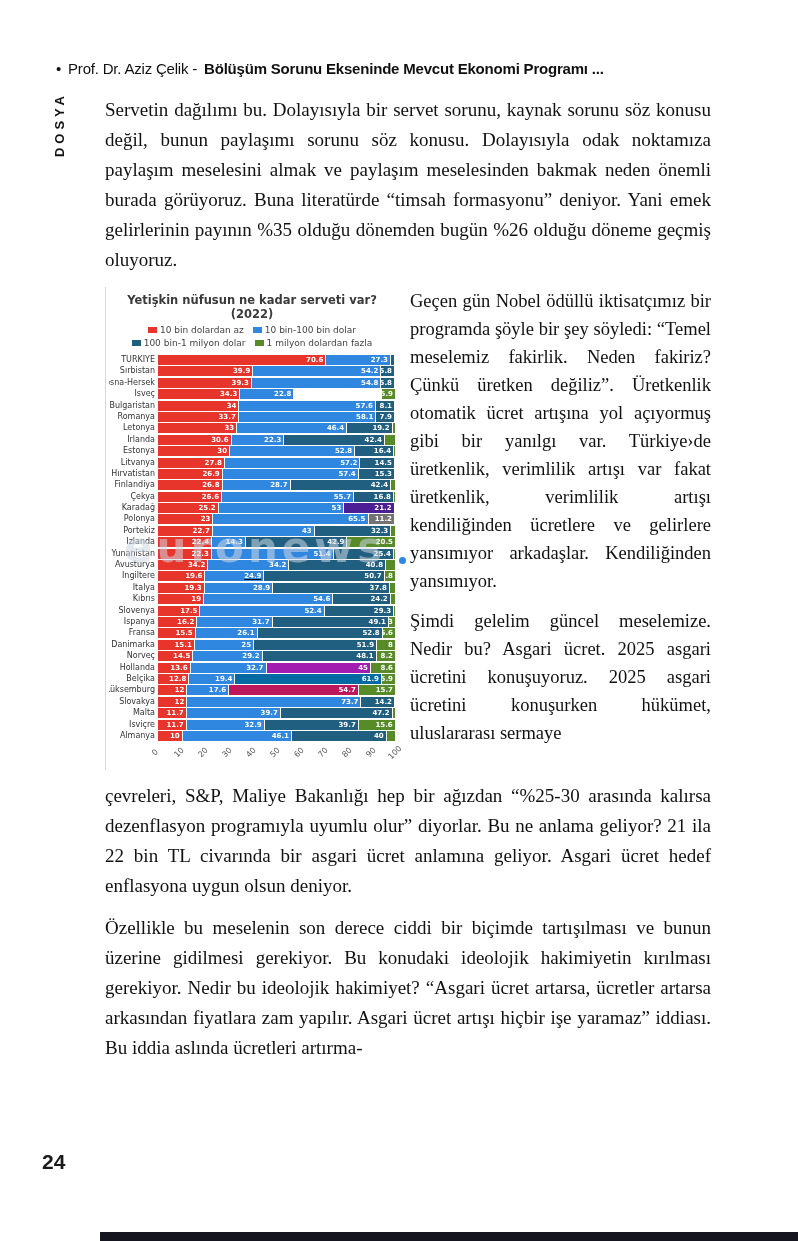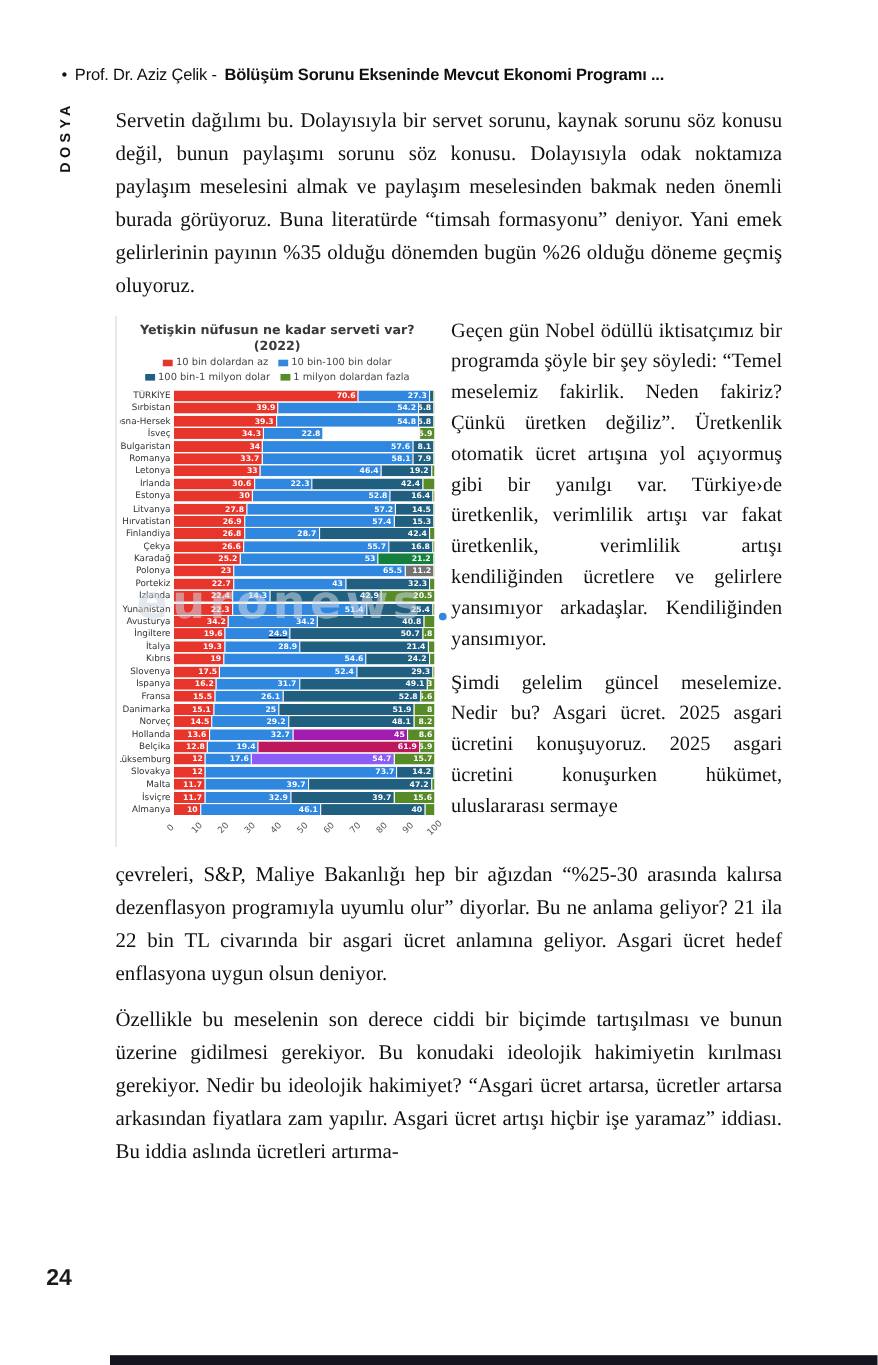"21.2" div.cseg { background: #15803d -> #4c1d95 }
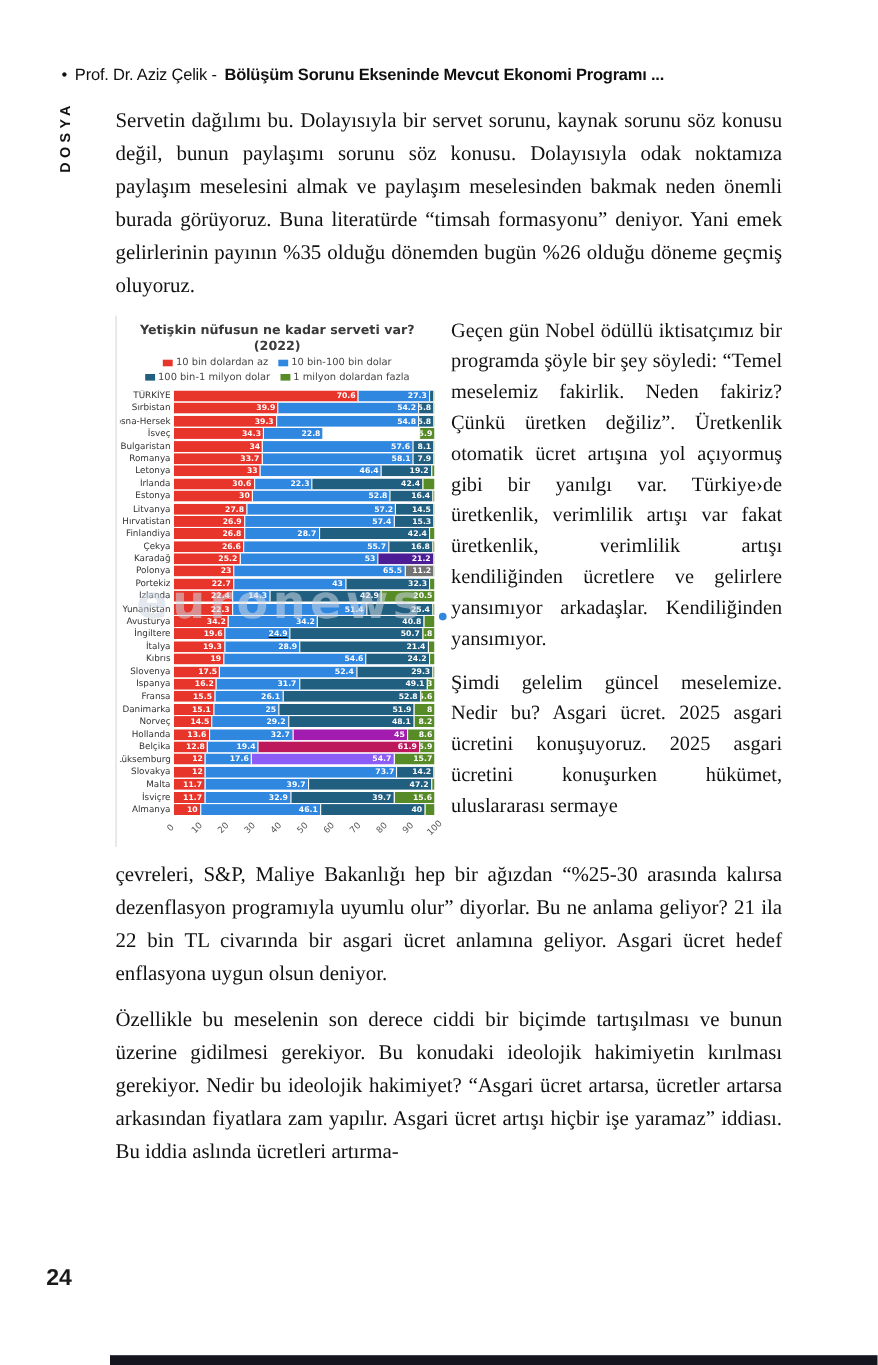"21.4" span { text: 21.4 -> 37.8 }
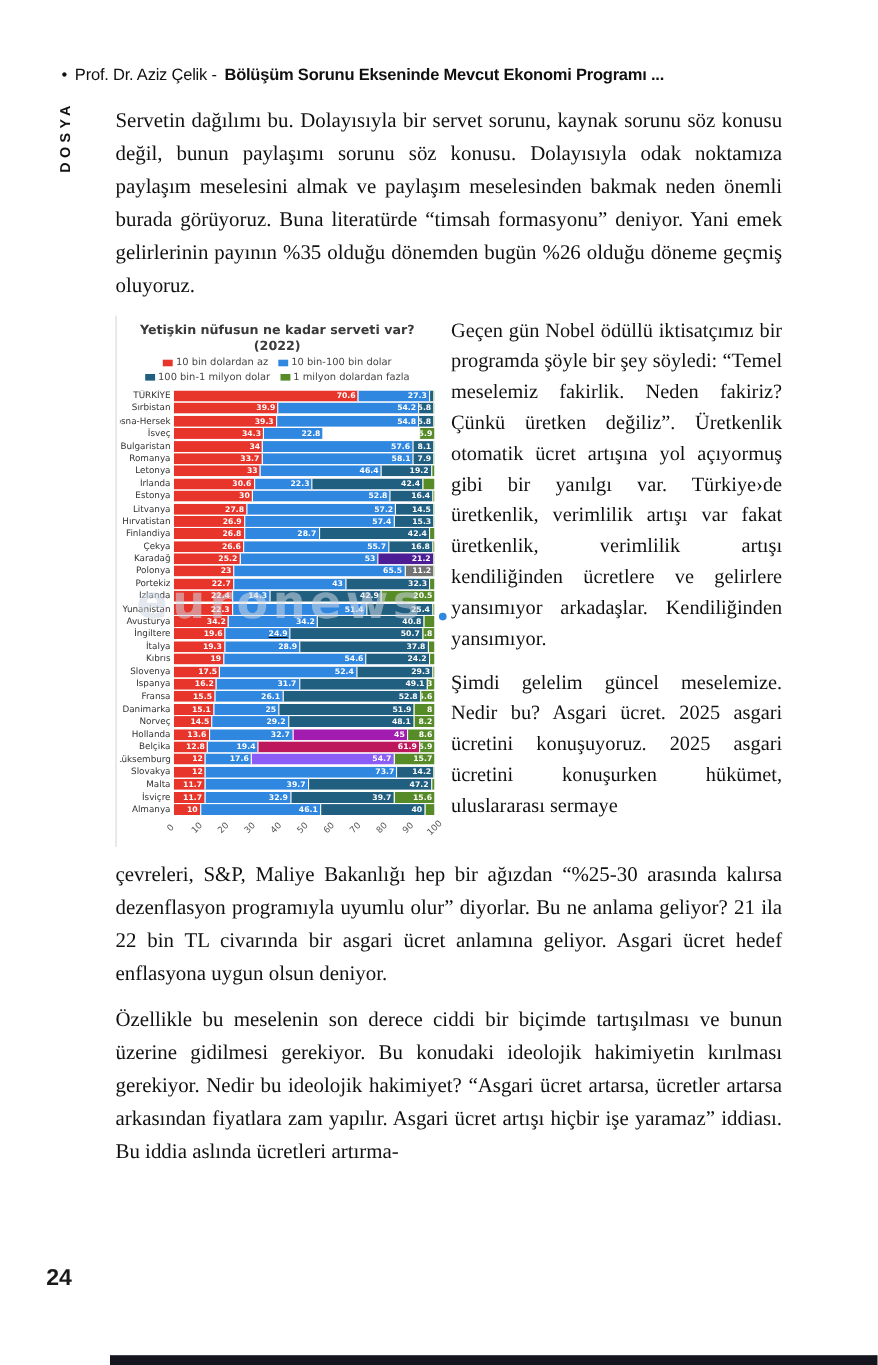"61.9" div.cseg { background: #be185d -> #0369a1 }
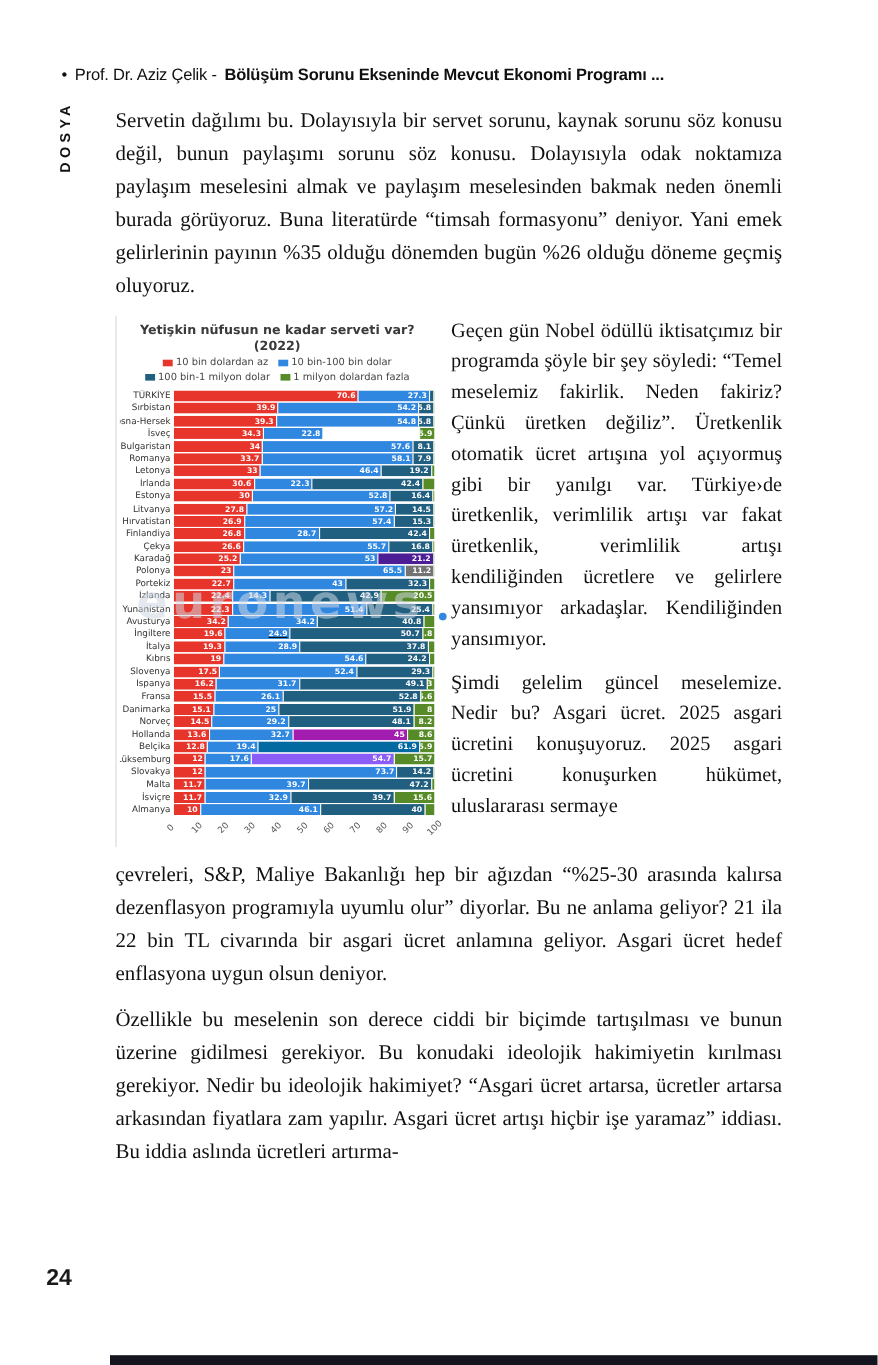"54.7" div.cseg { background: #8b5cf6 -> #be185d }
